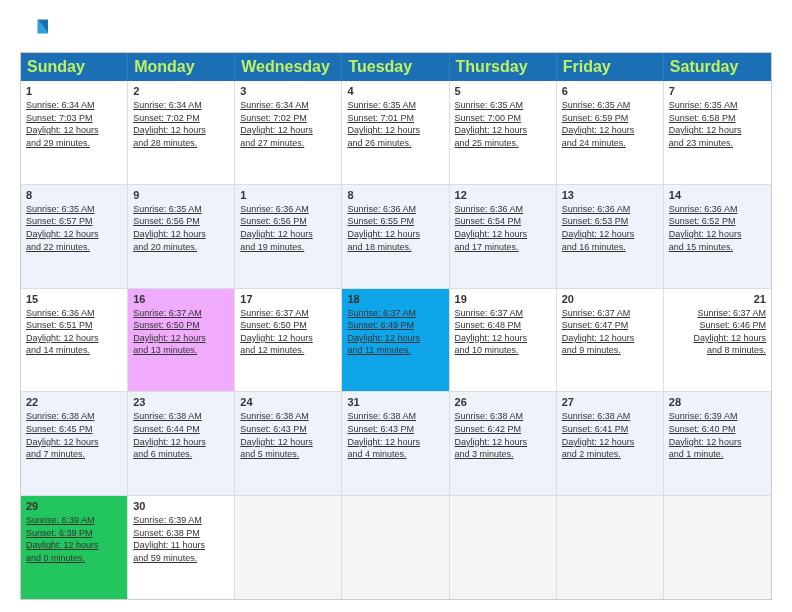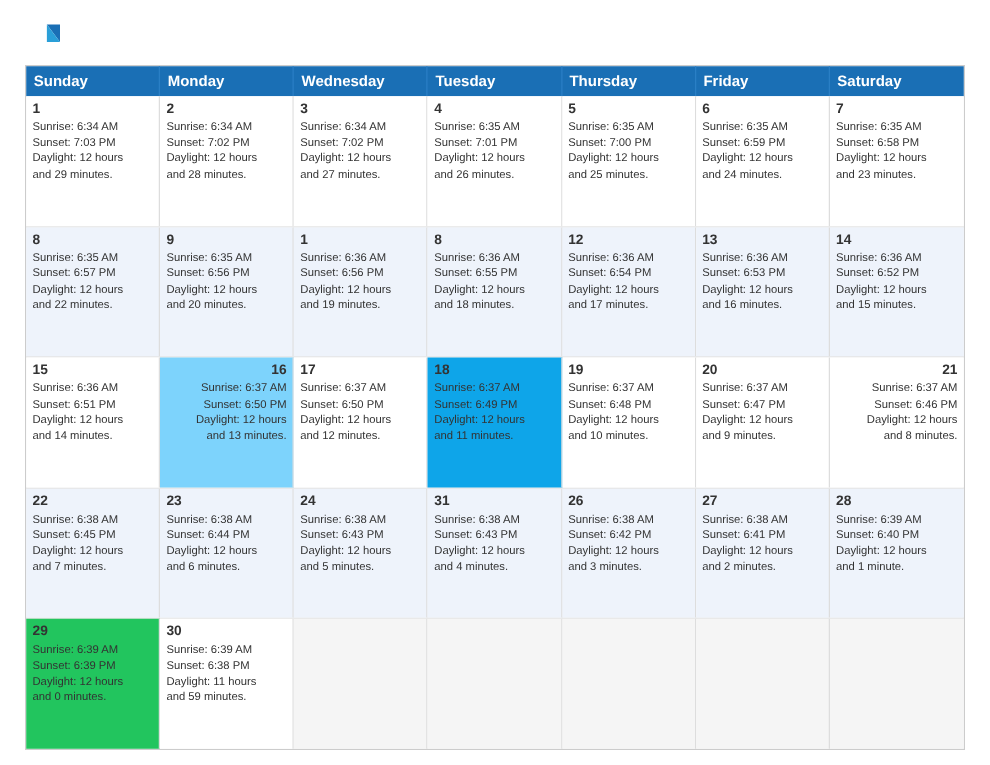"Sunday" .cal-header-cell { color: #ffffff -> #bef264; font-size: 12px -> 16px }
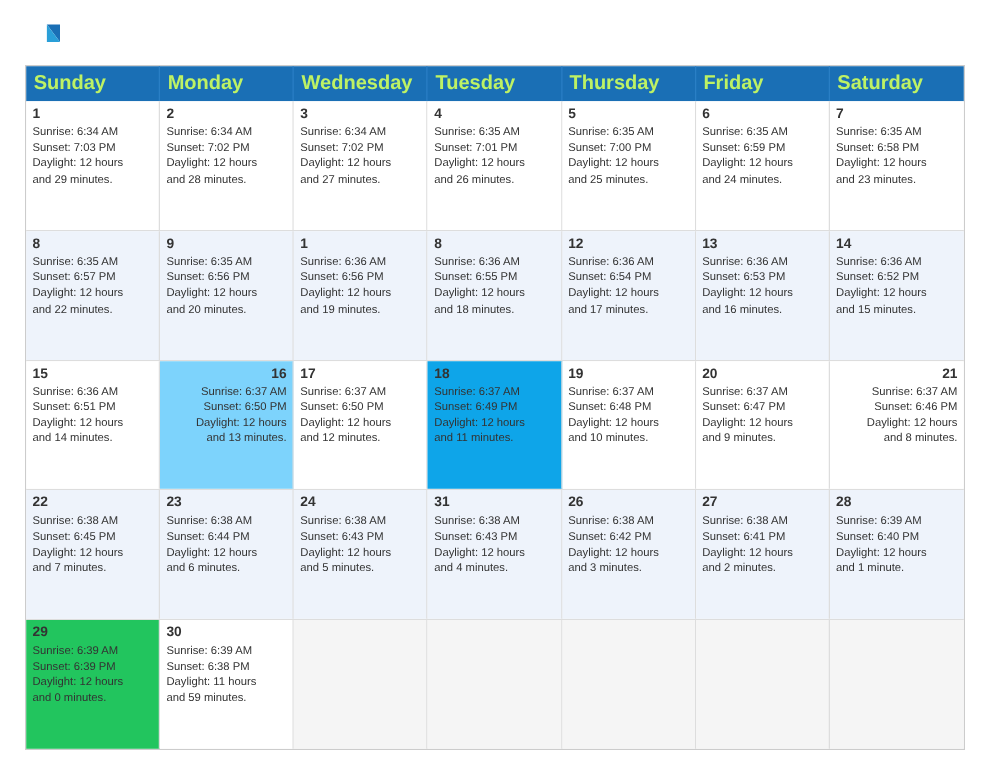"Sunrise: 6:34 AM" .cell-info { text-decoration: none -> underline }
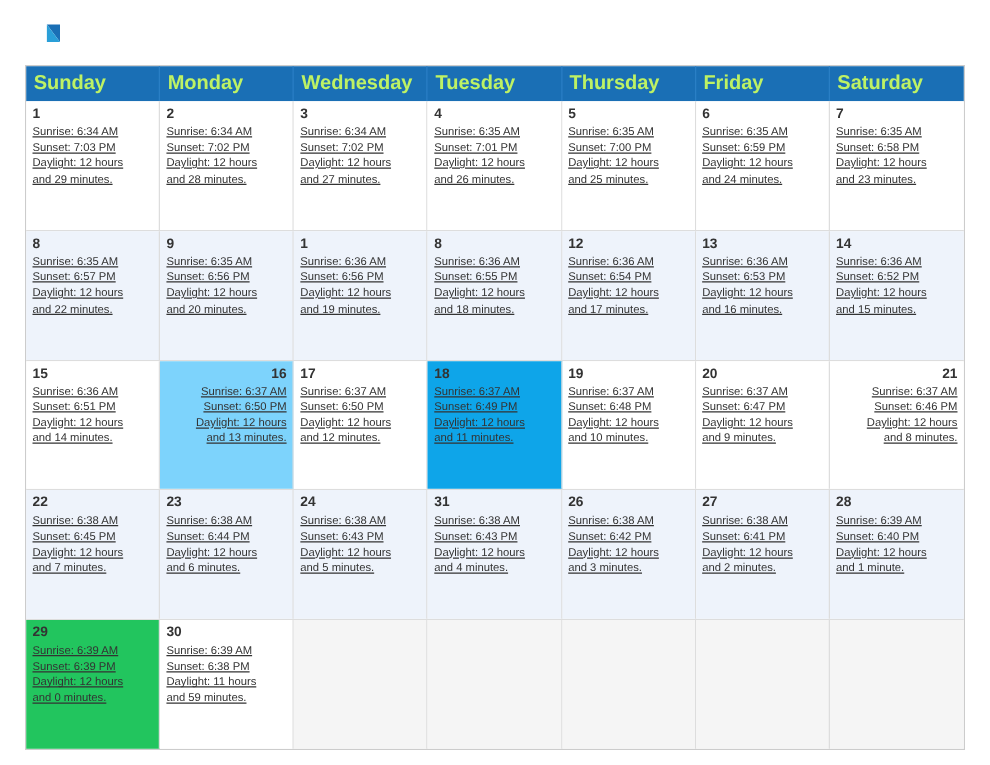"16" div.cal-cell { background: #7dd3fc -> #f0abfc; text-align: right -> none }
